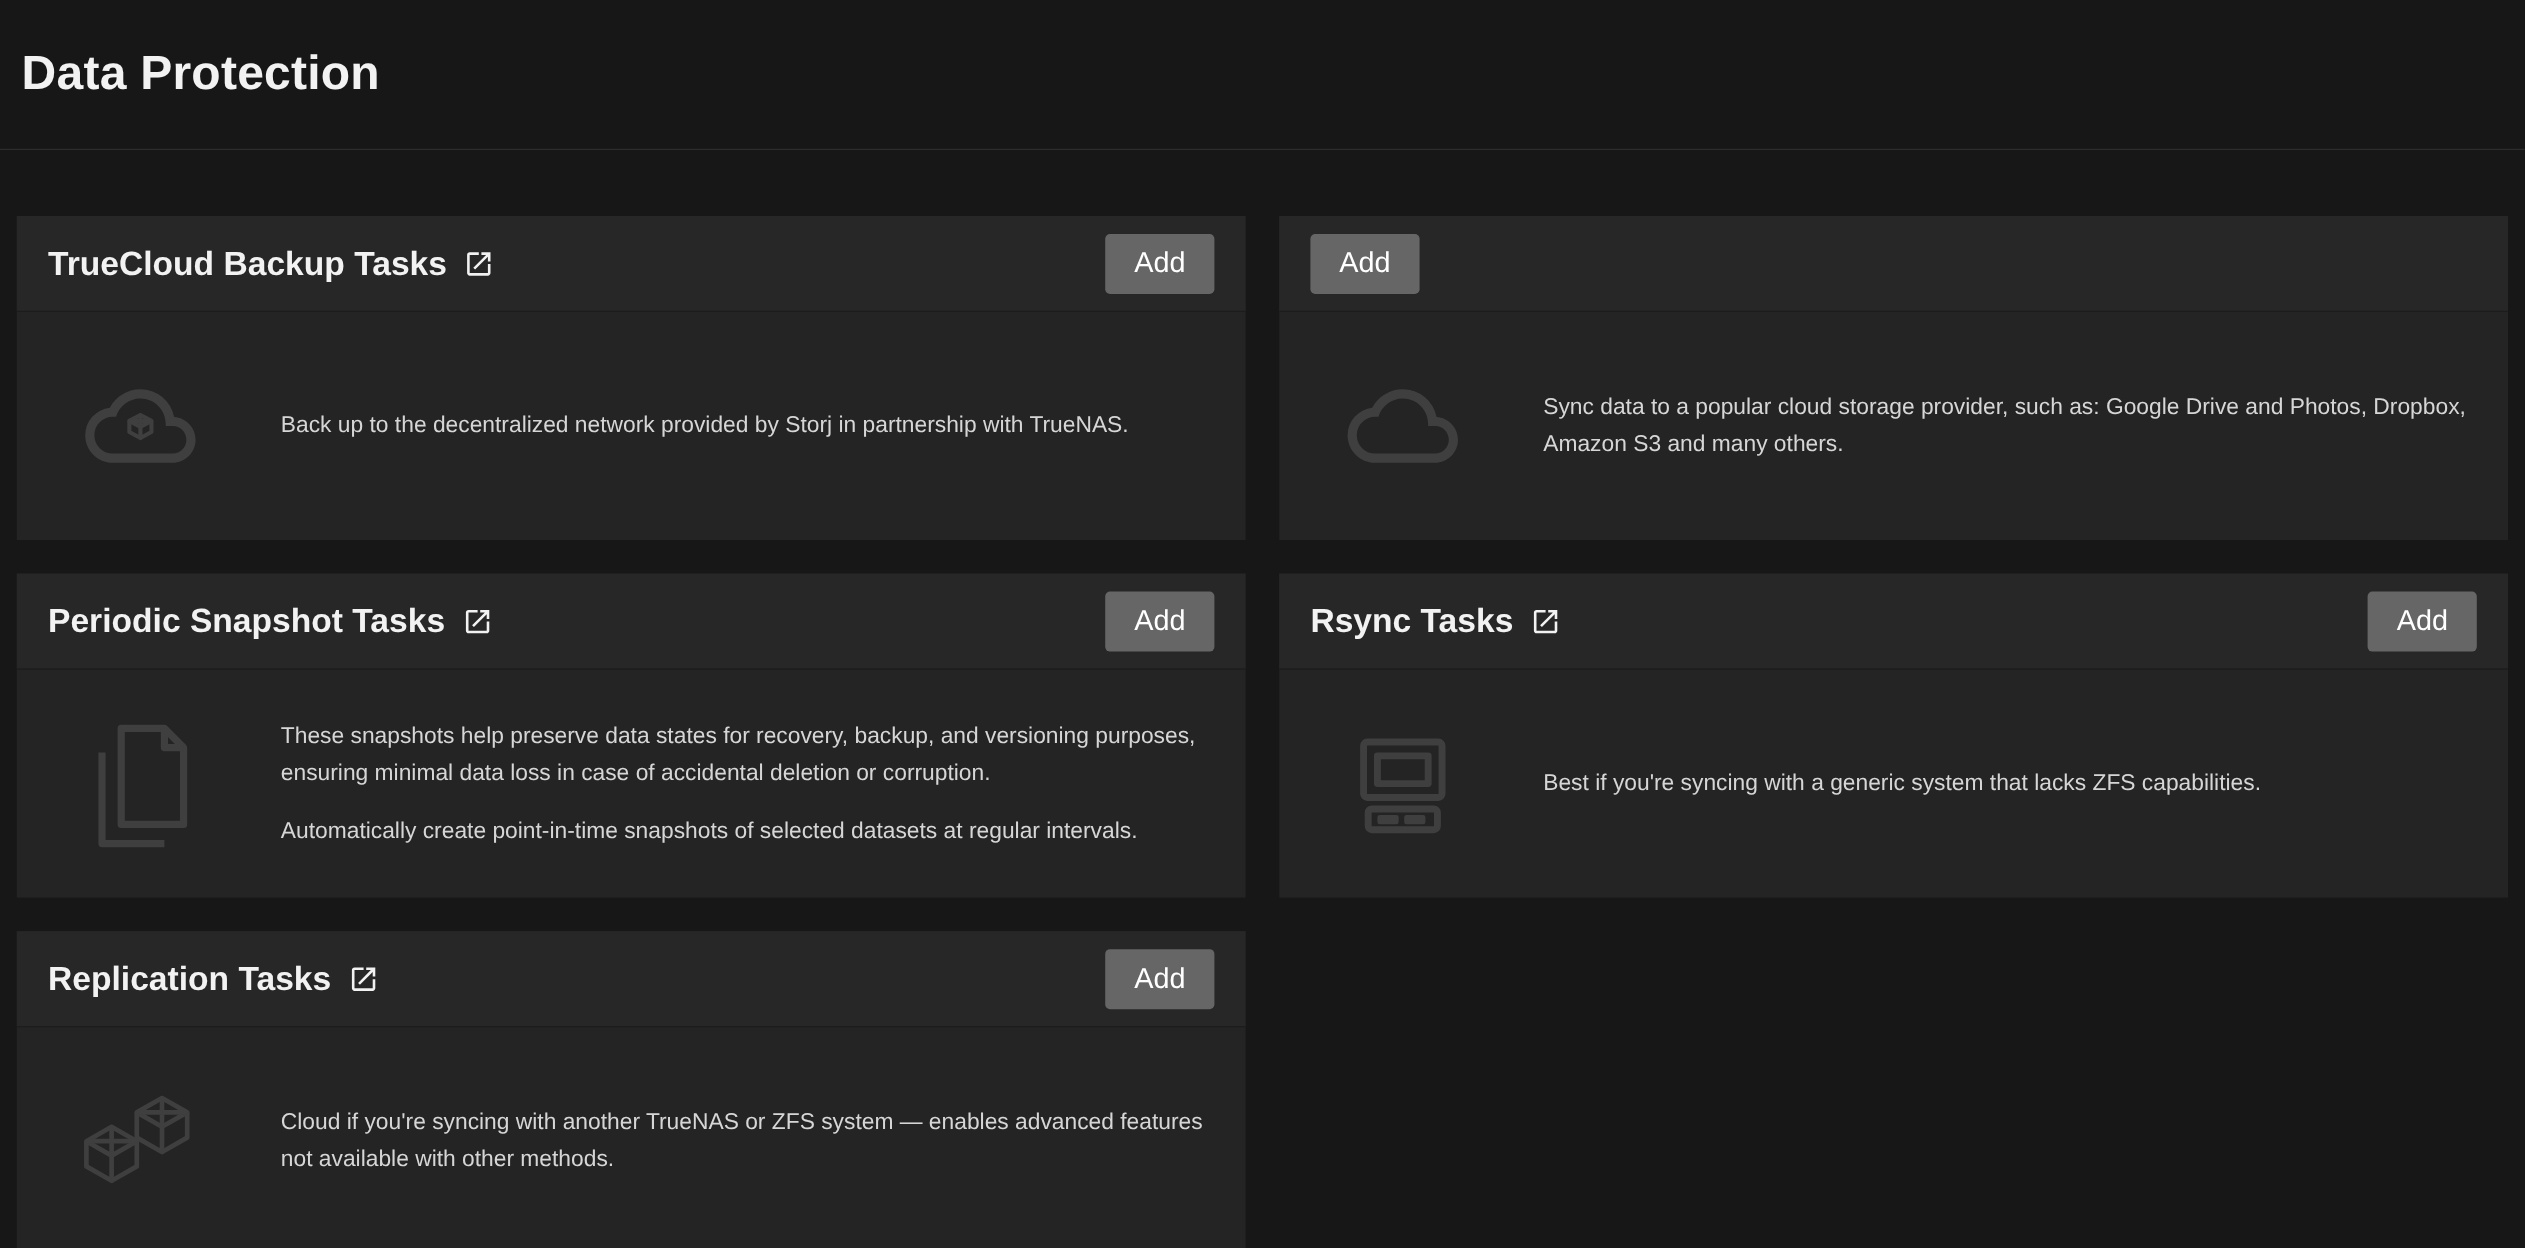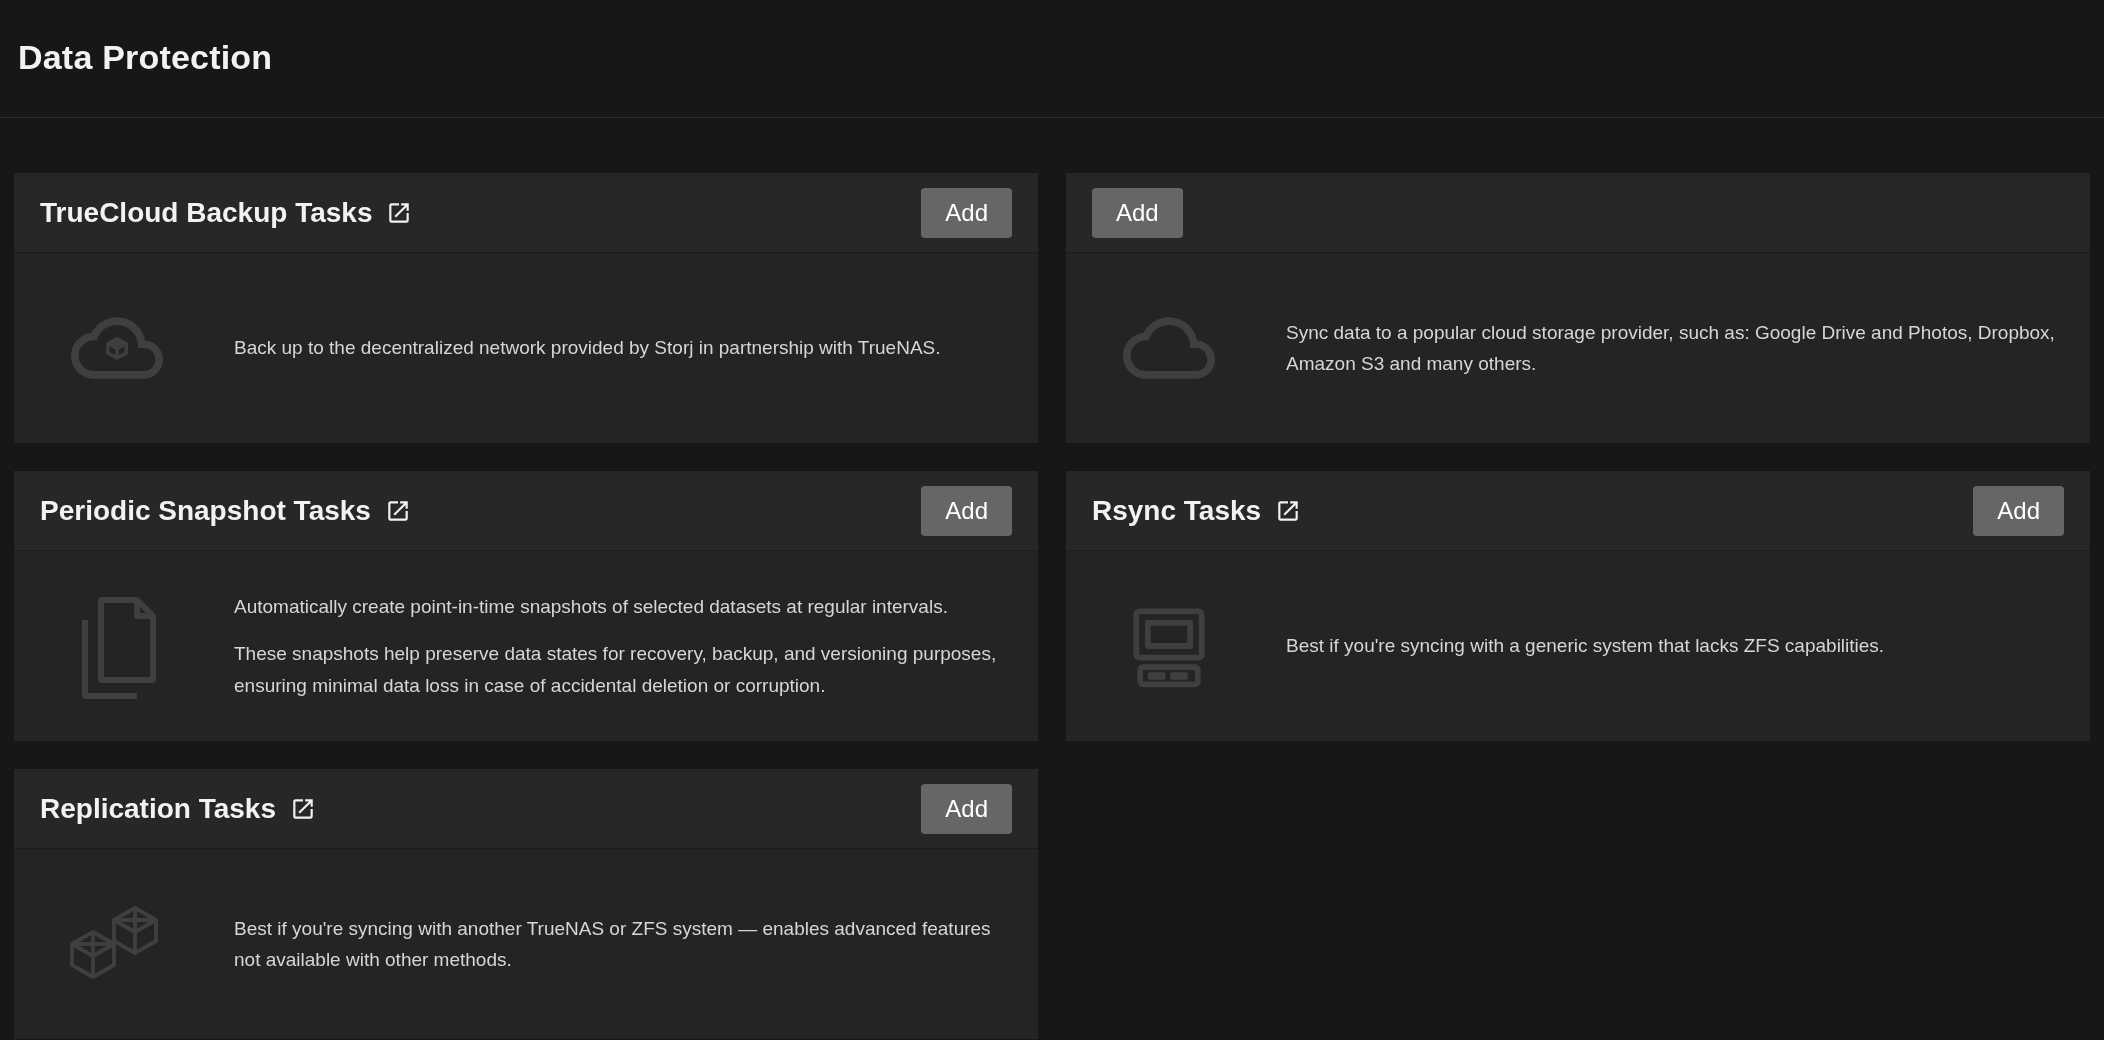"Data Protection" .page-title { font-size: 34px -> 40px }
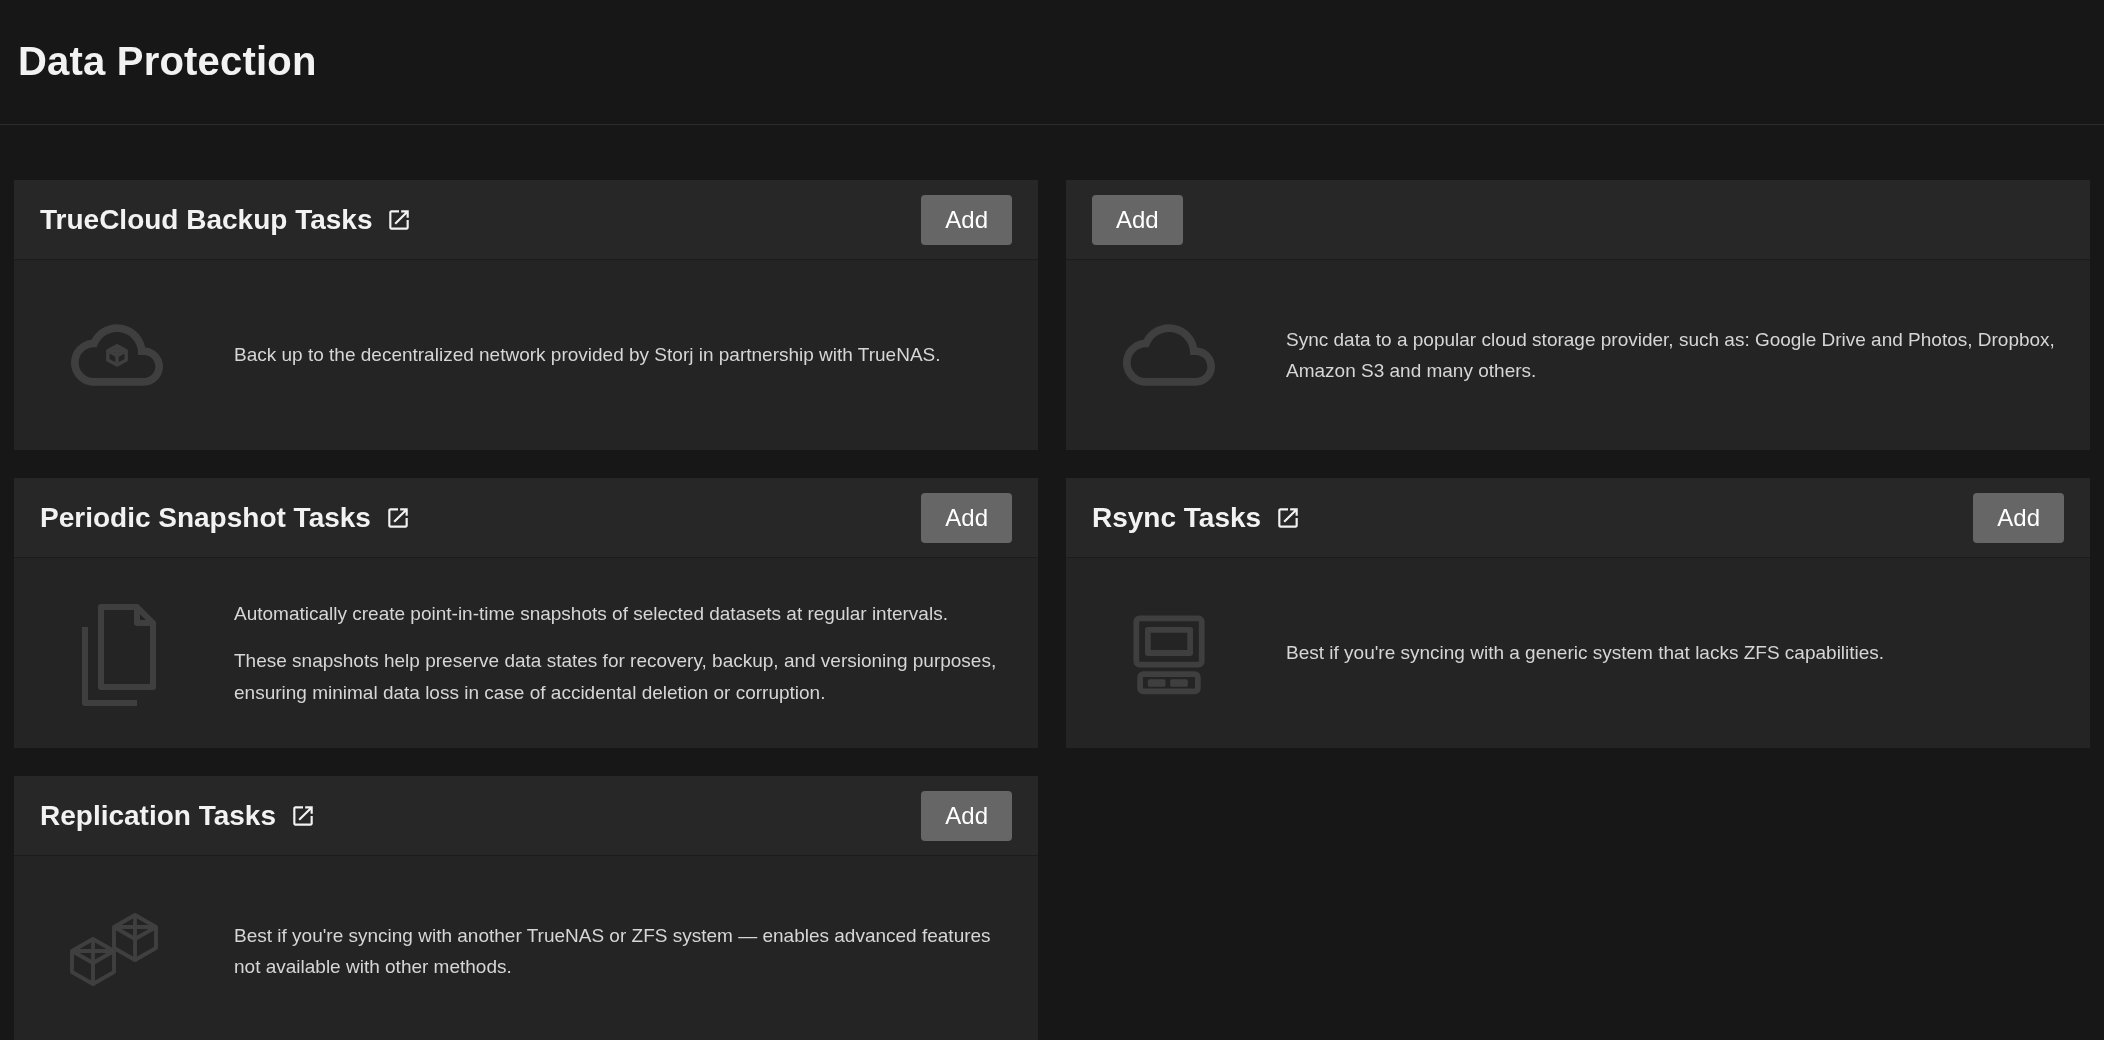"Automatically create point-in-time" p { order: before "These snapshots help preserve data" -> after "These snapshots help preserve data" }
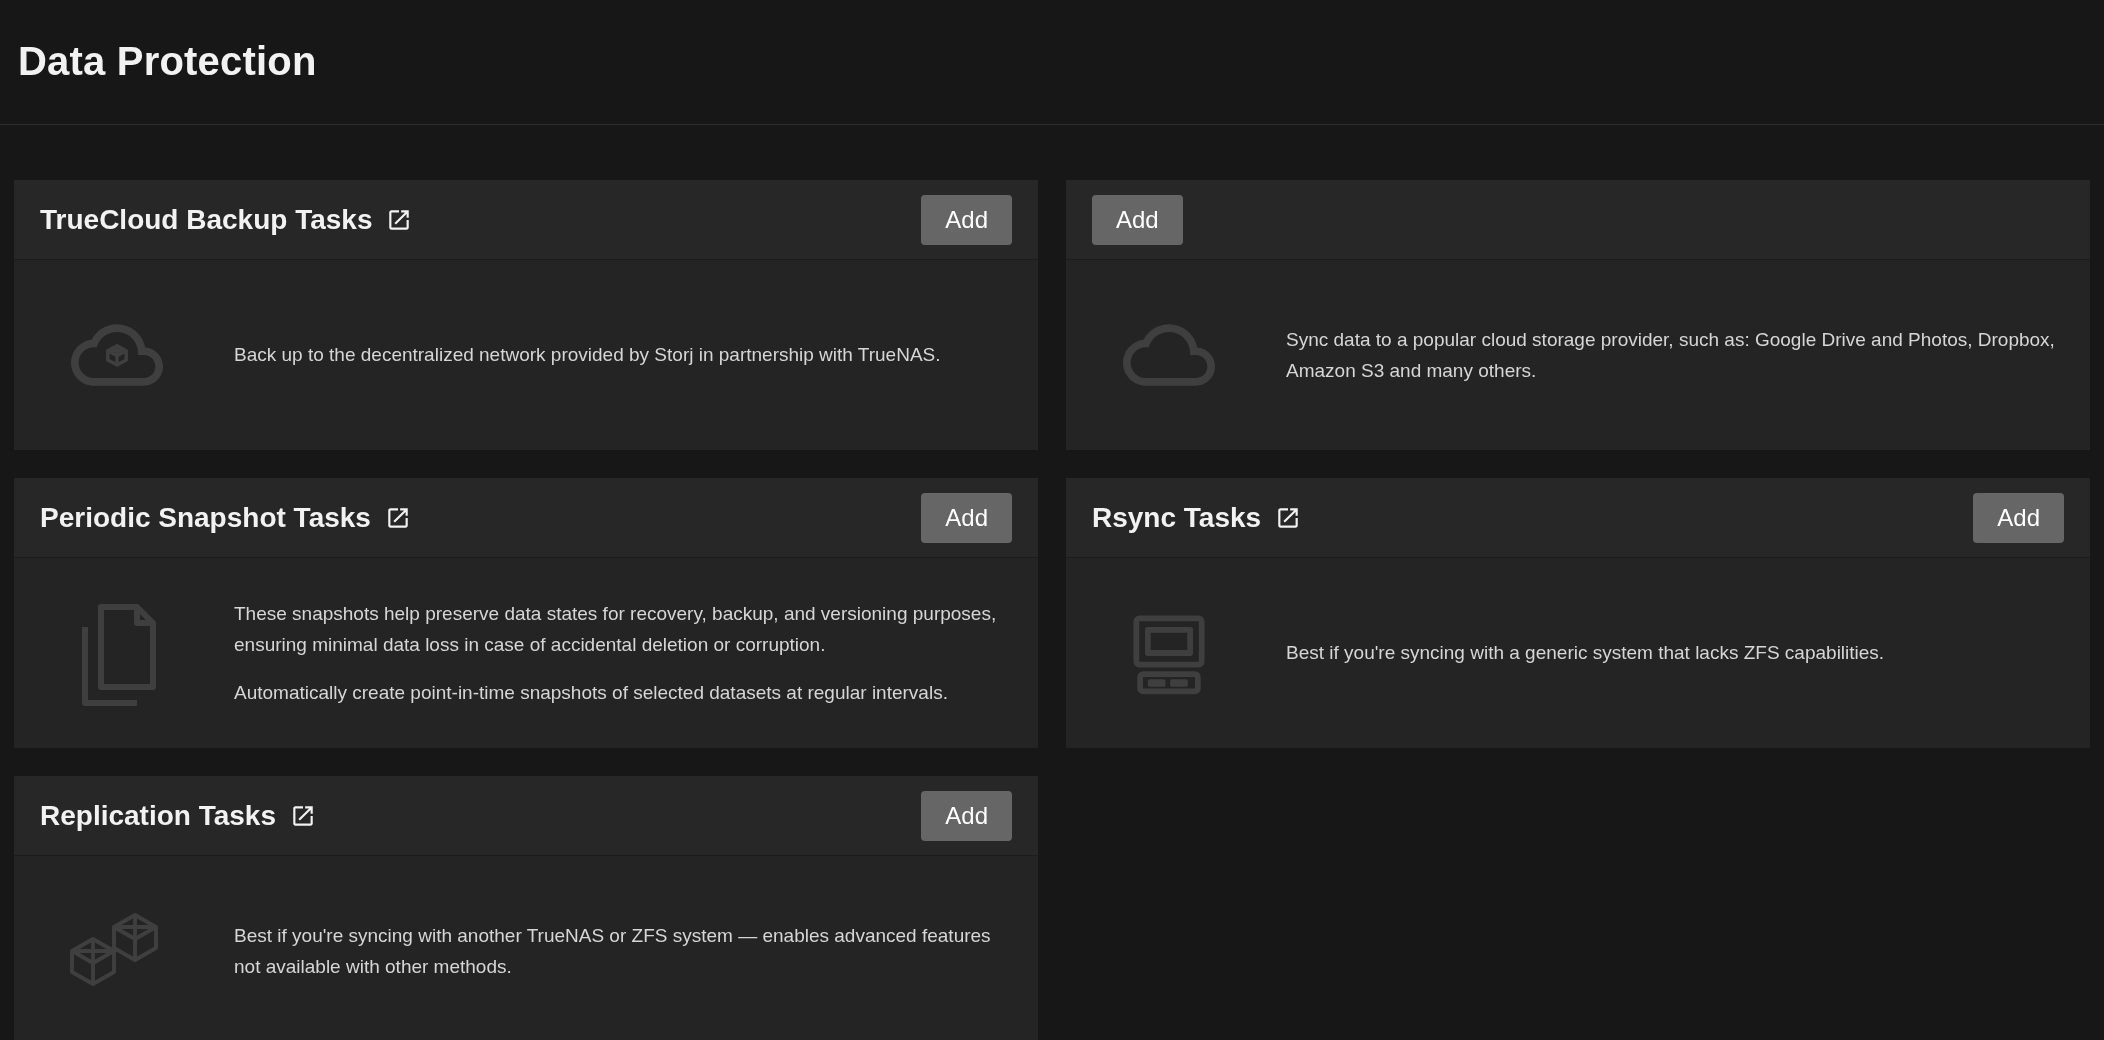"Best if you're syncing with another" p { text: Best -> Cloud }
